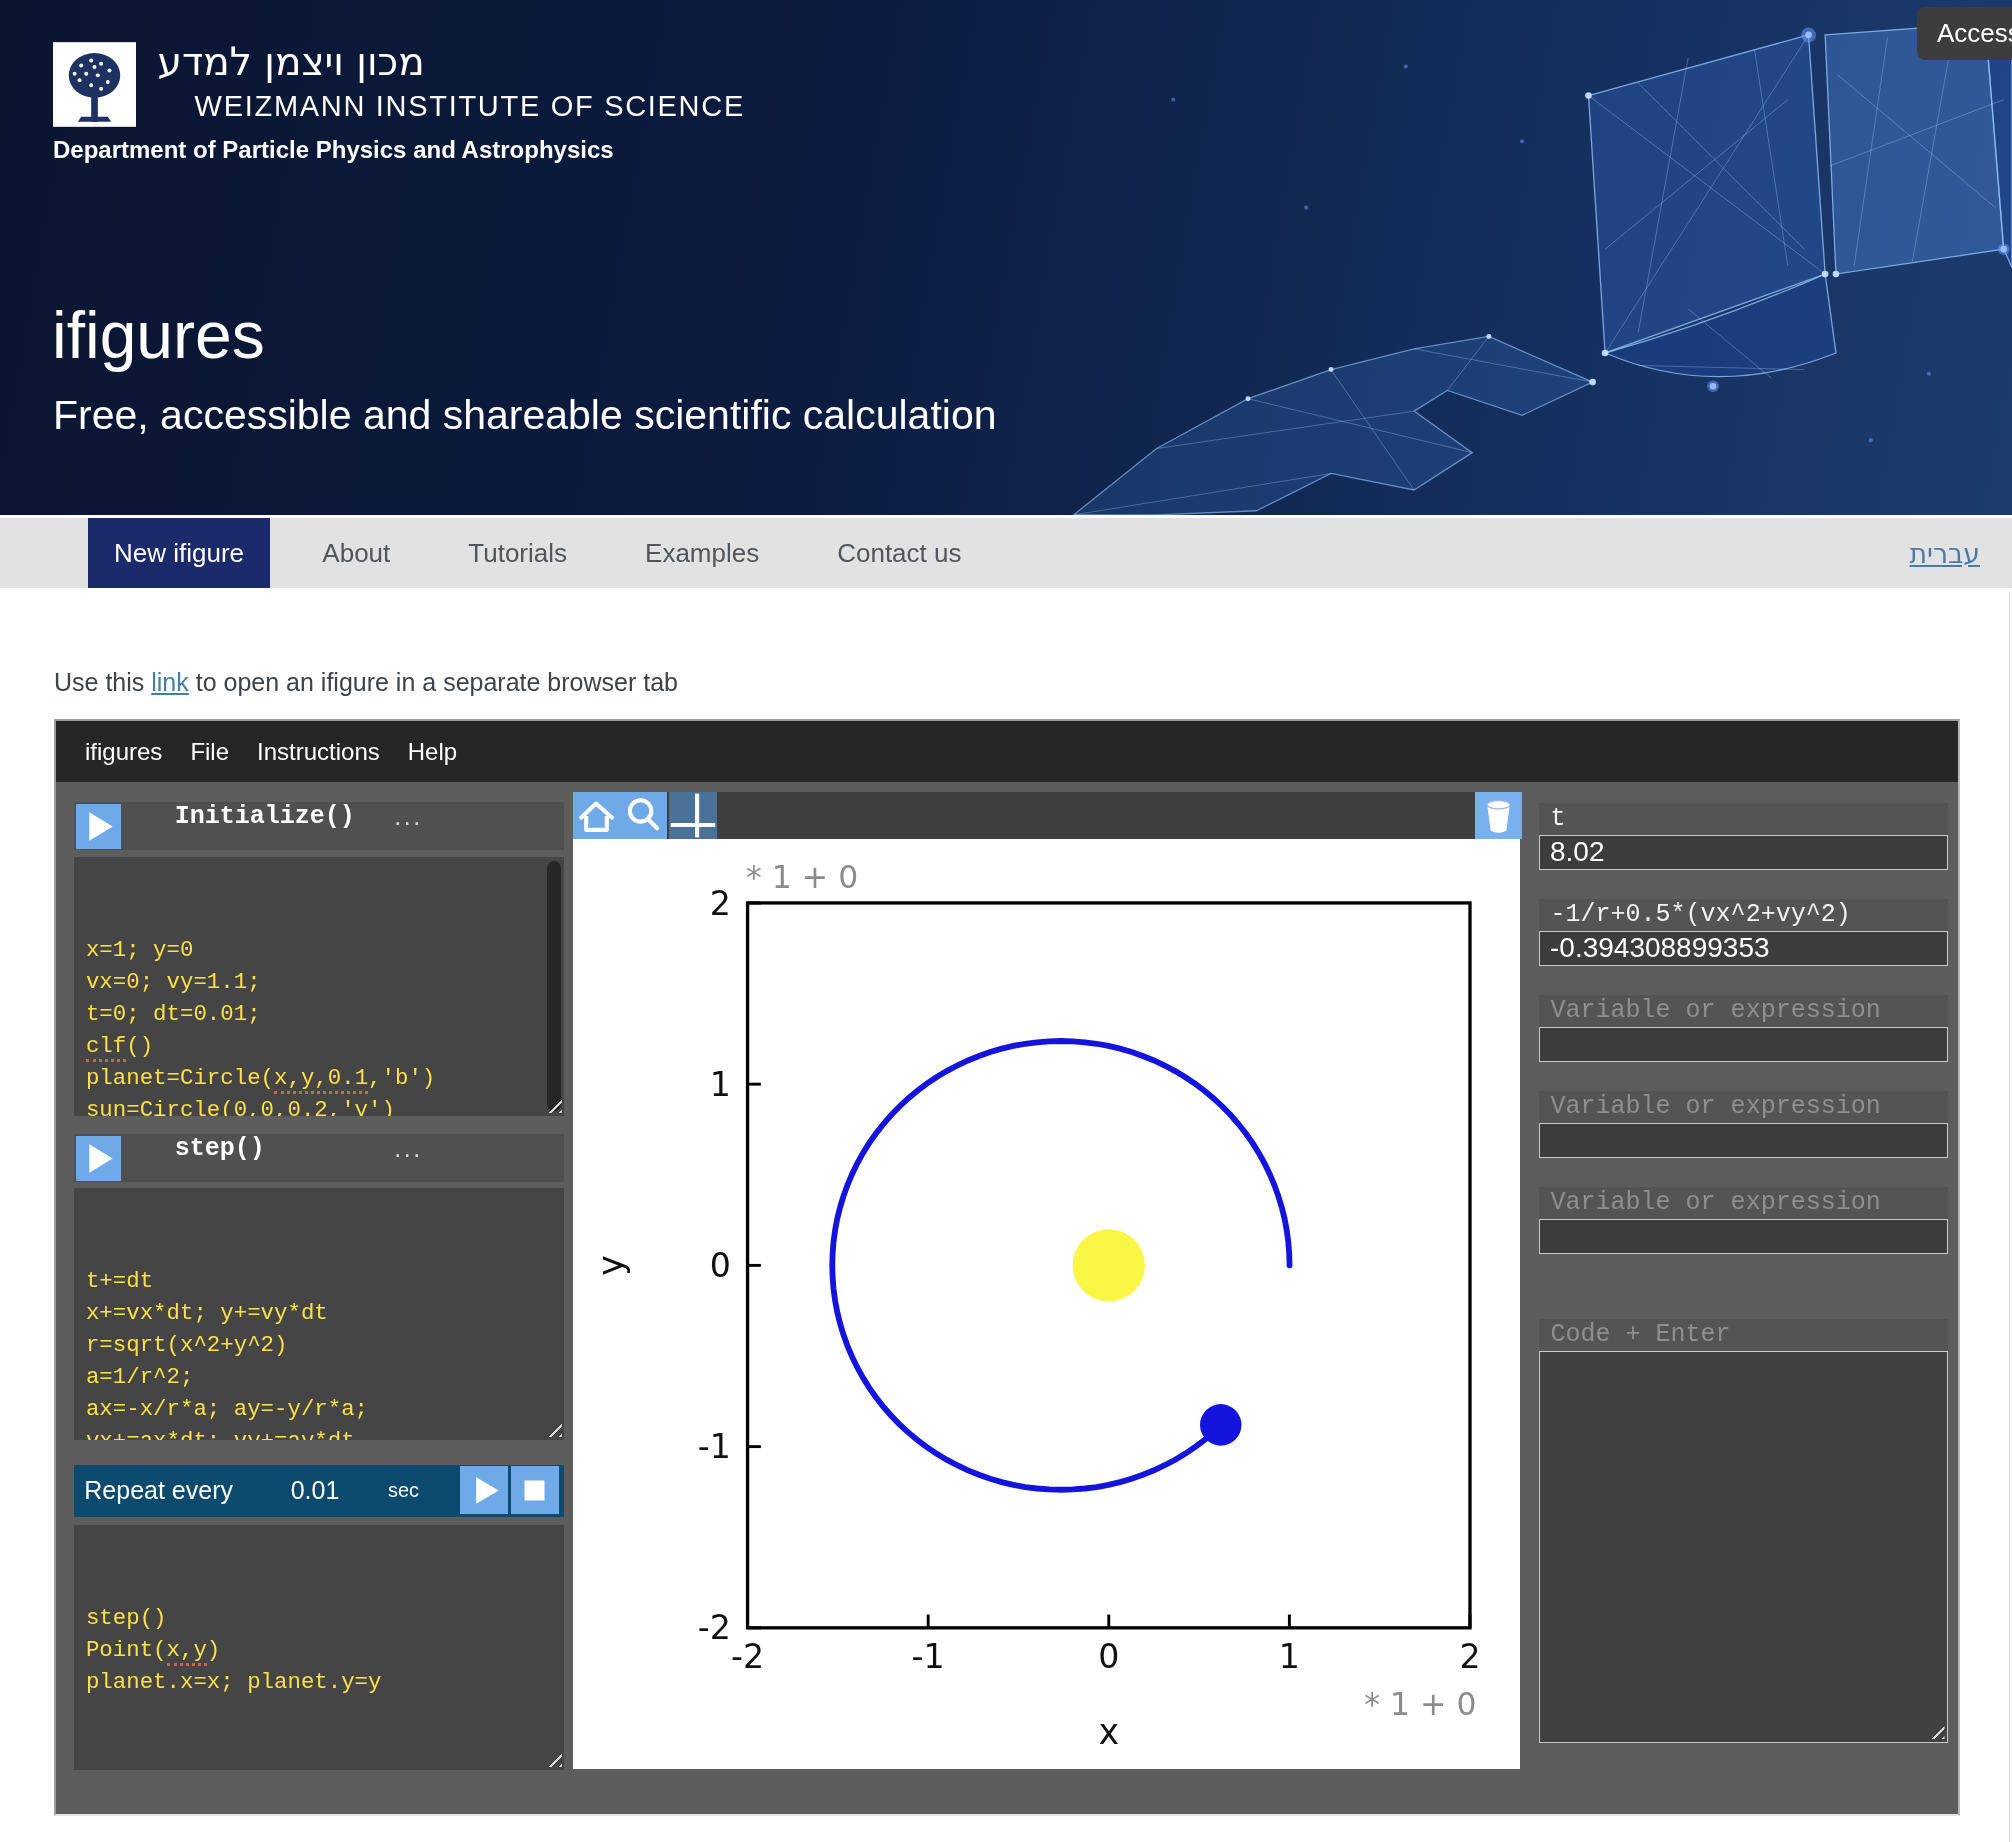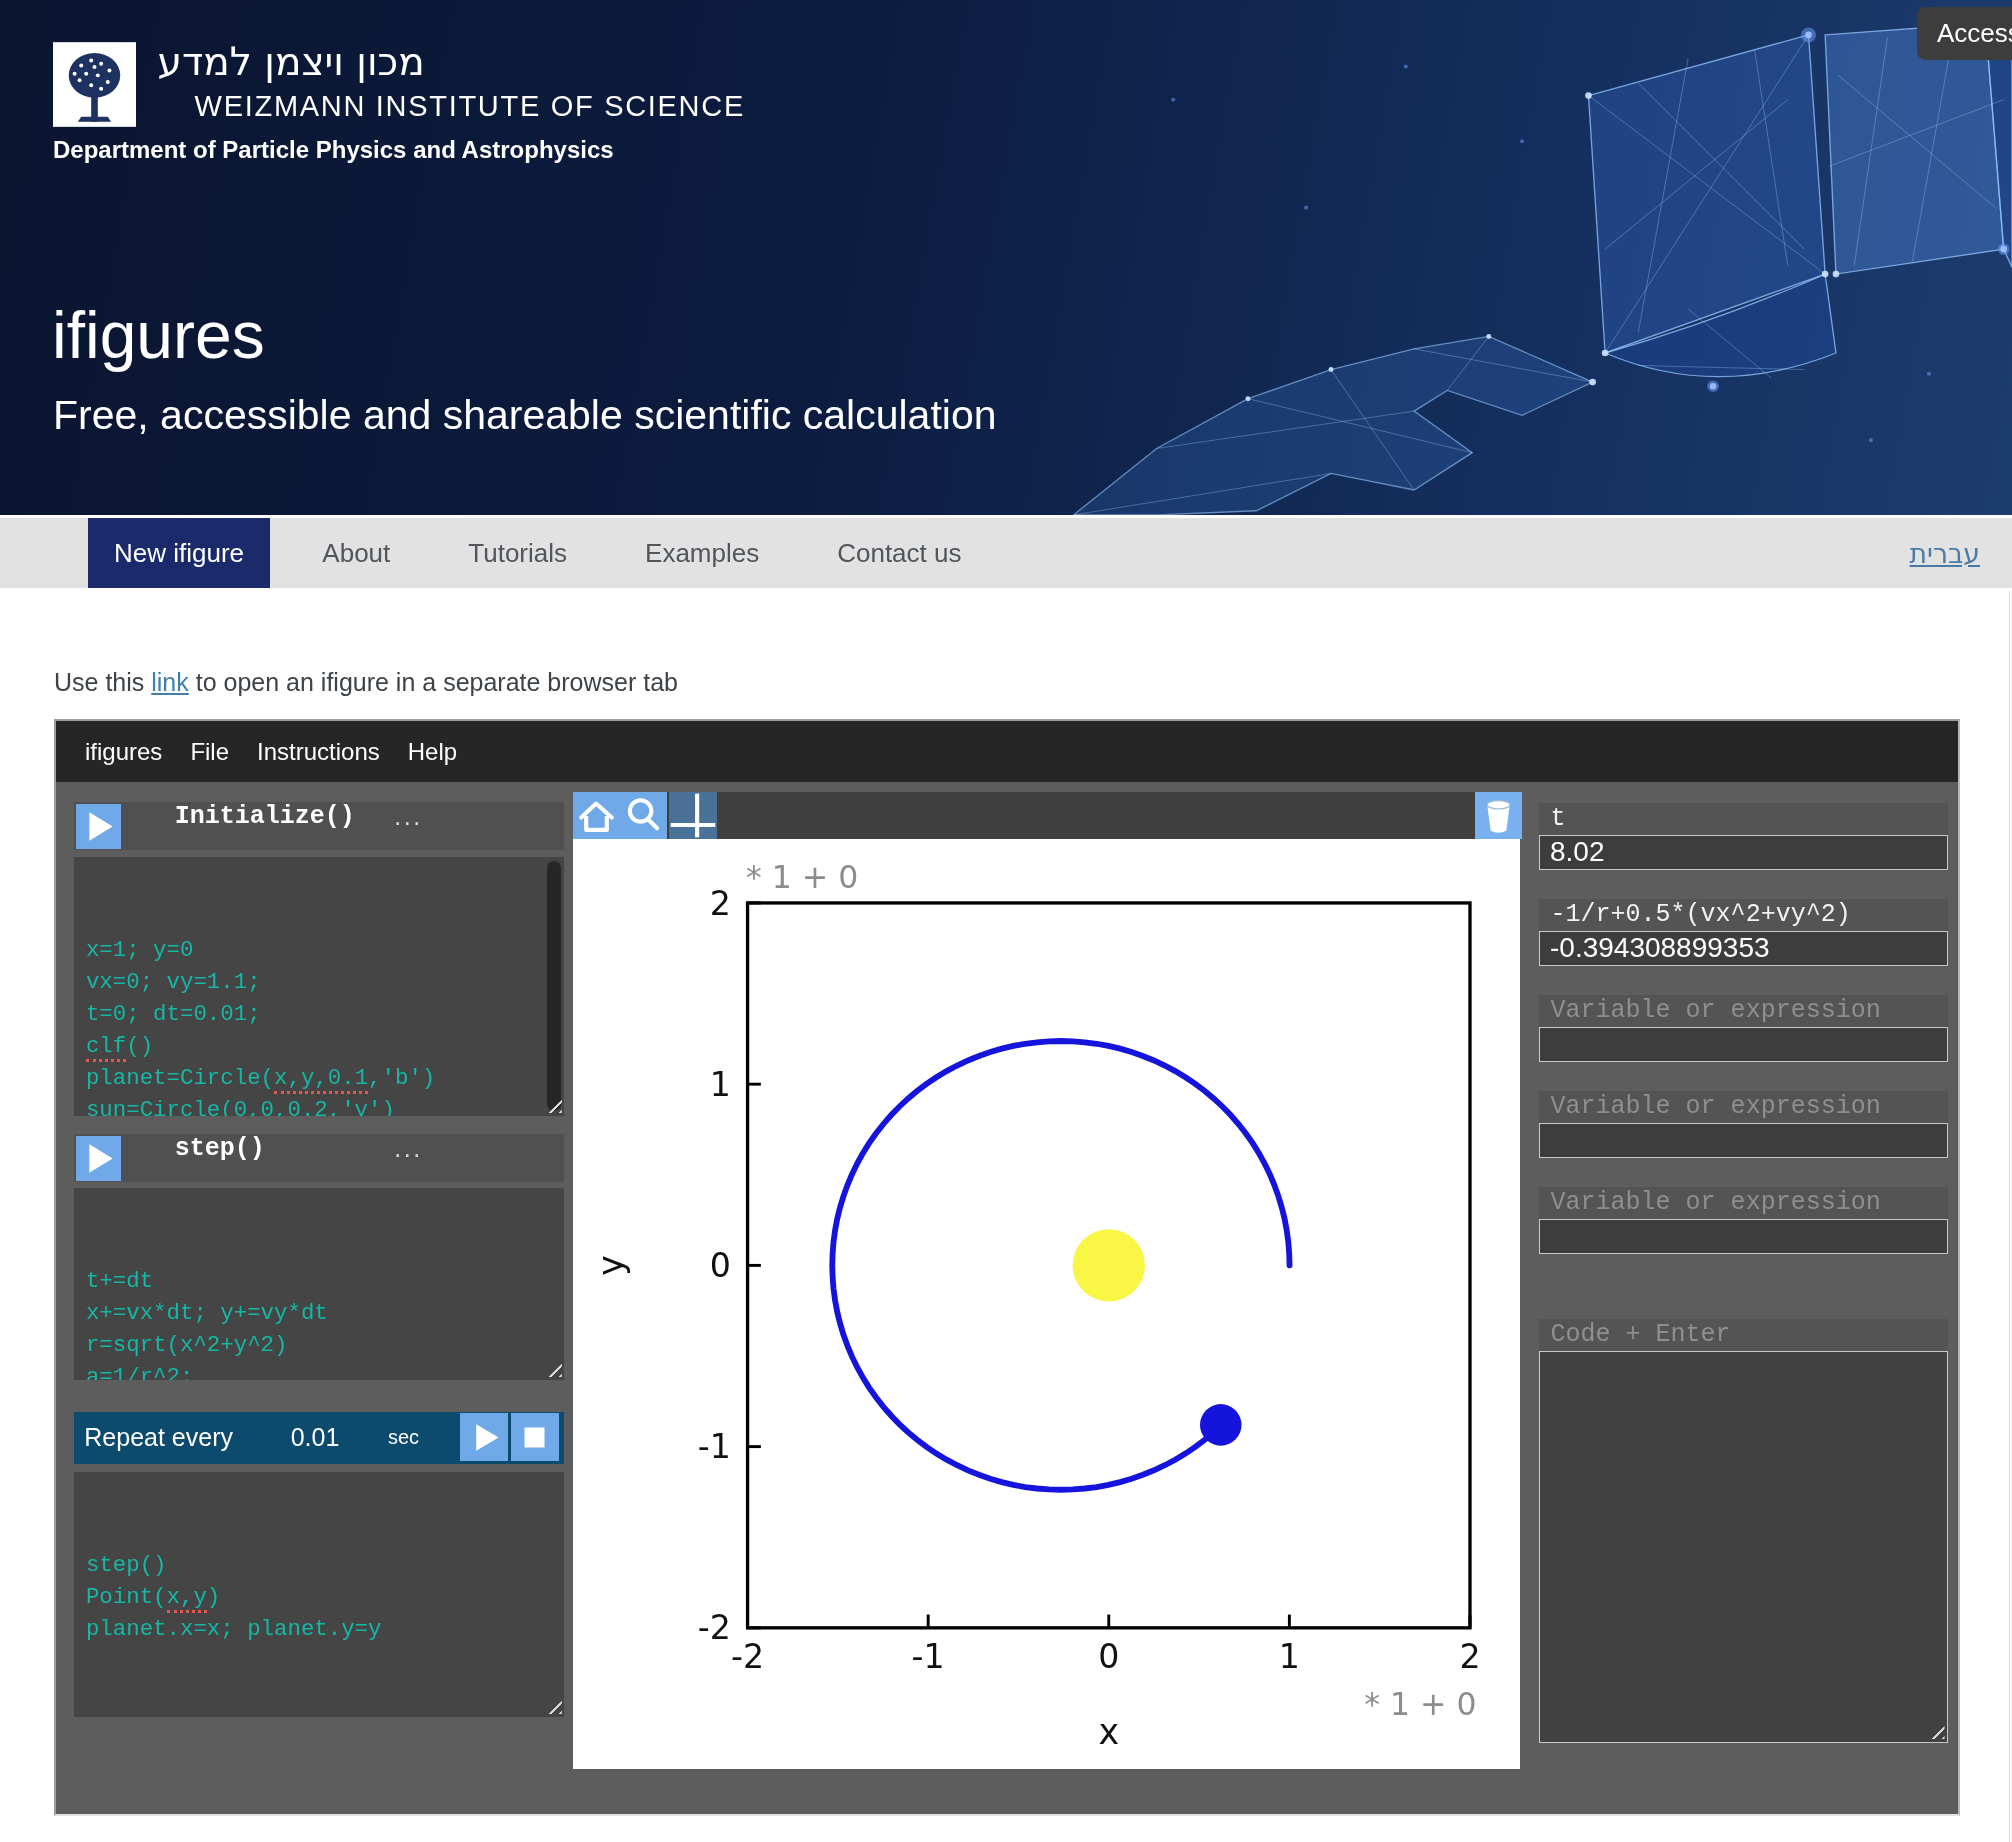"x=1; y=0" .code-area { color: #14b8a6 -> #fde047 }
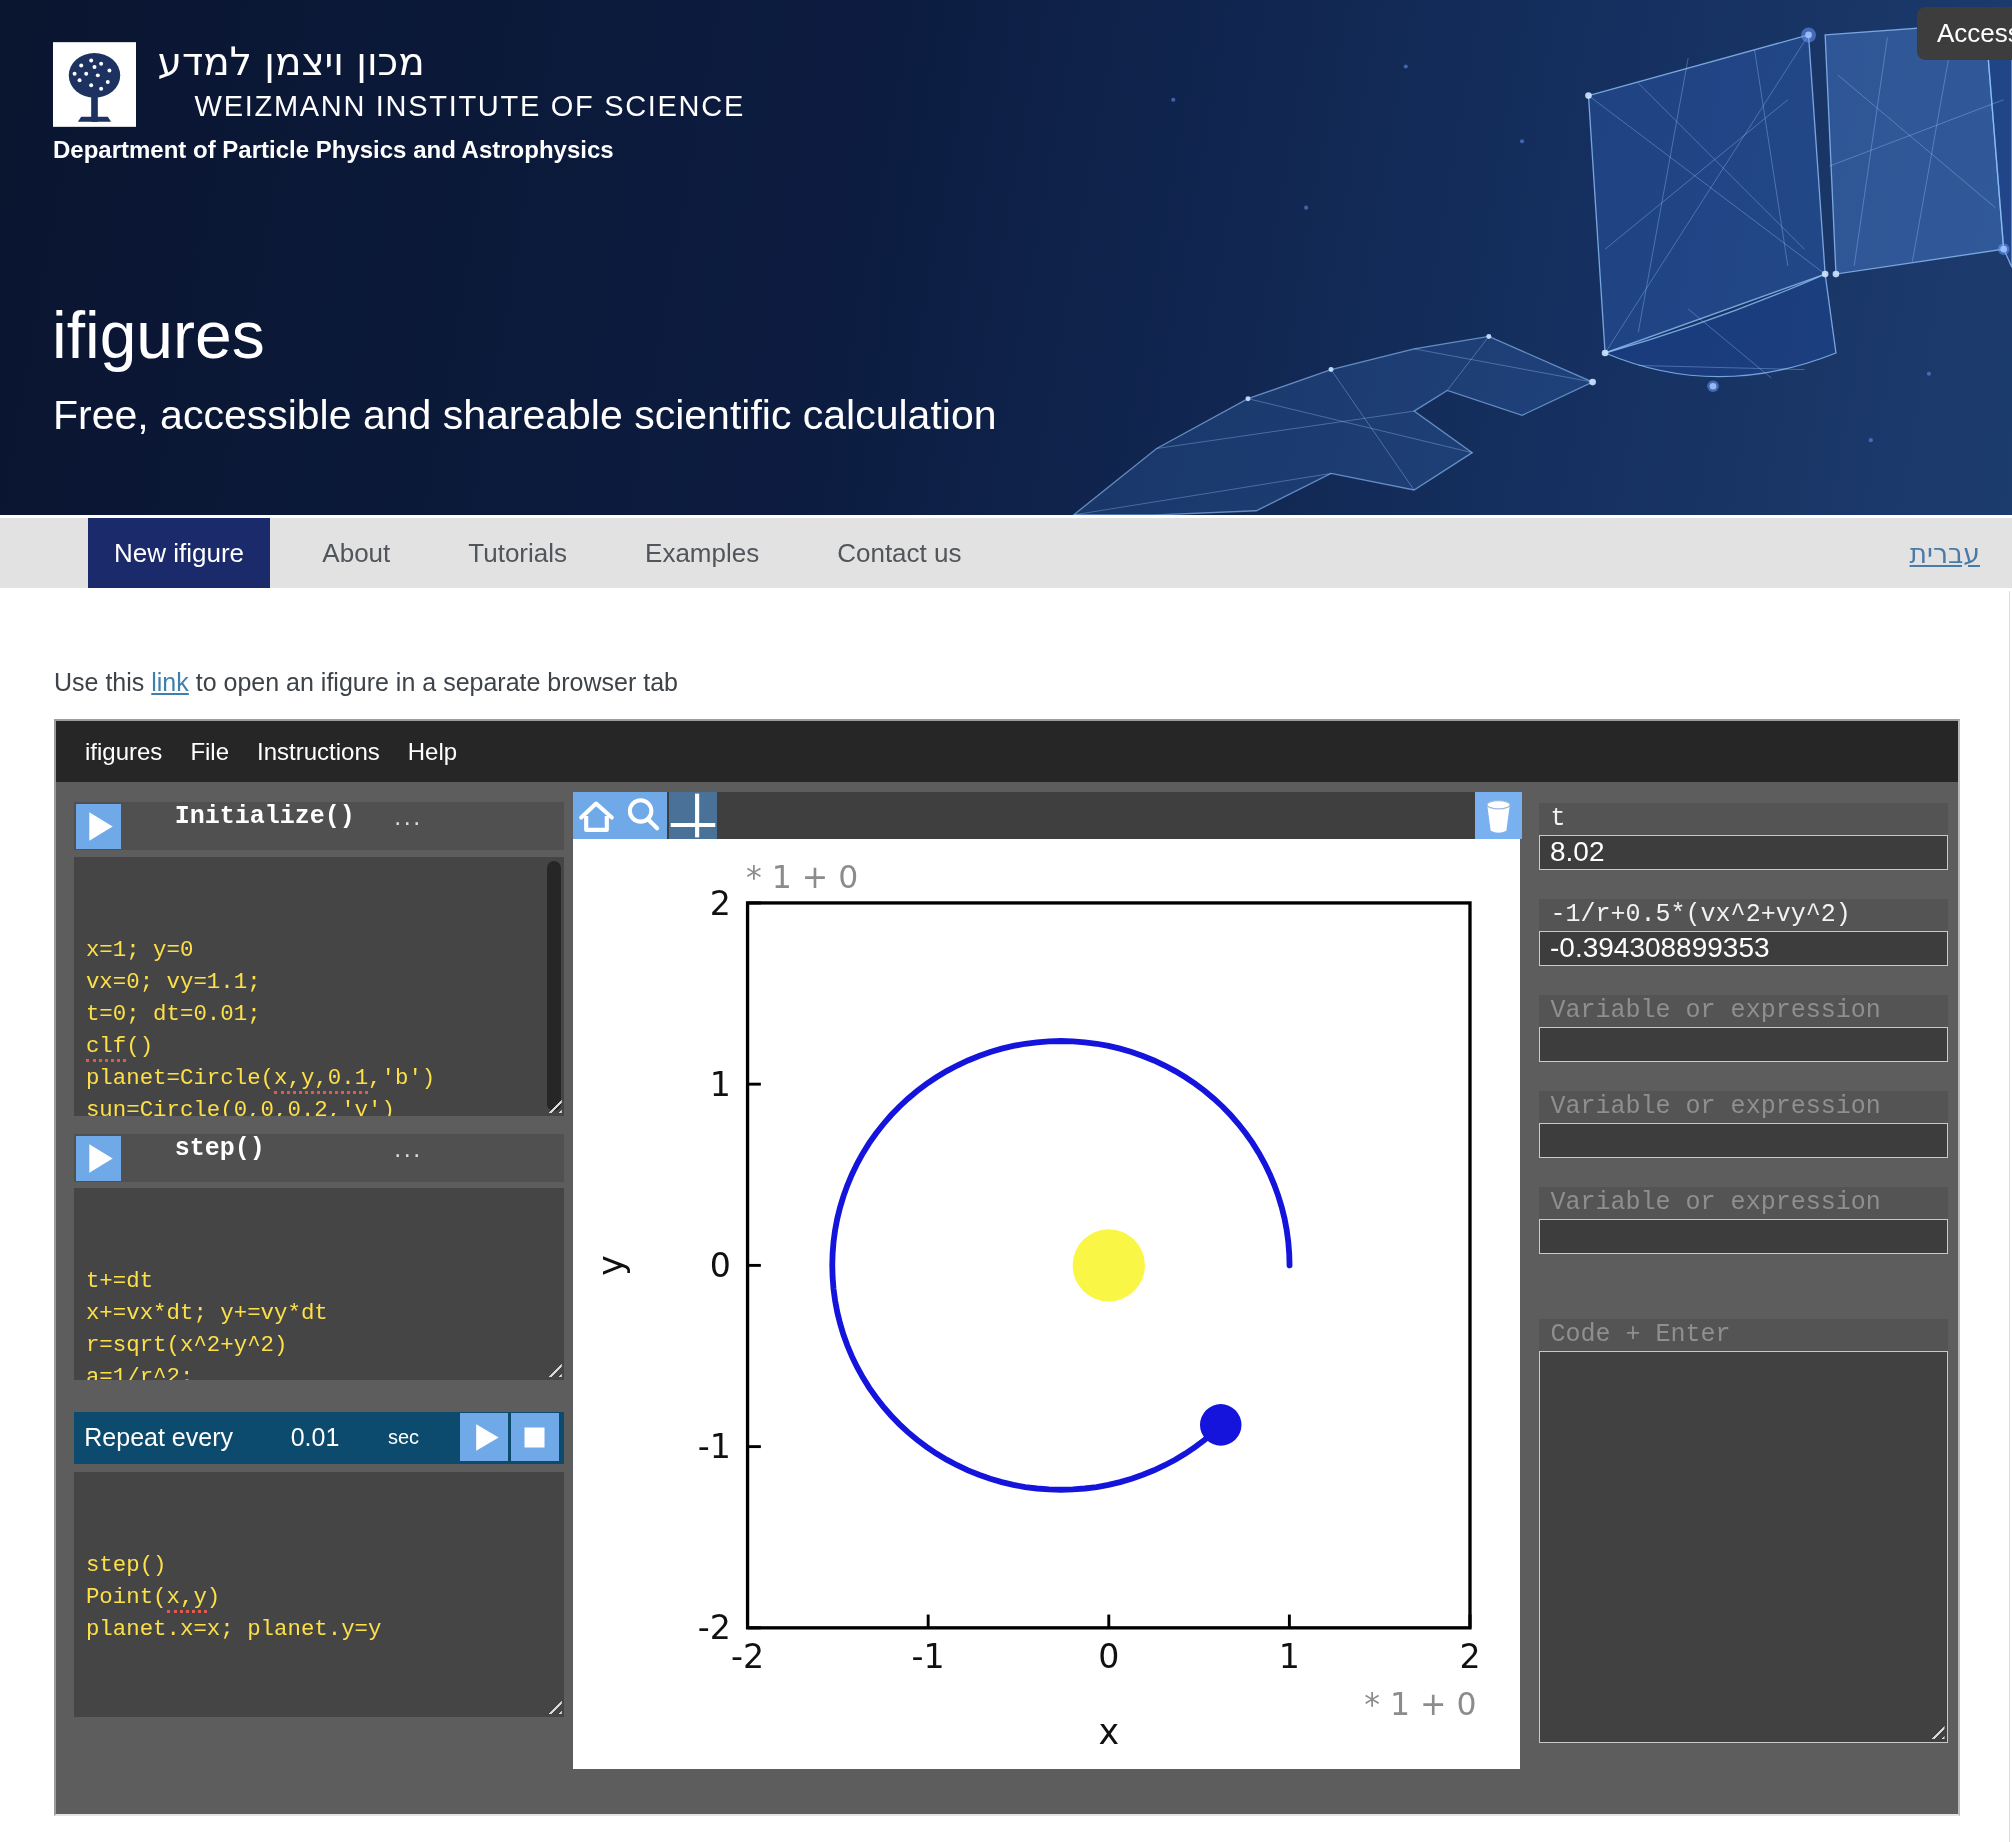"t+=dt" .ca-step { height: 192px -> 252px; margin-bottom: 32px -> 25px }
